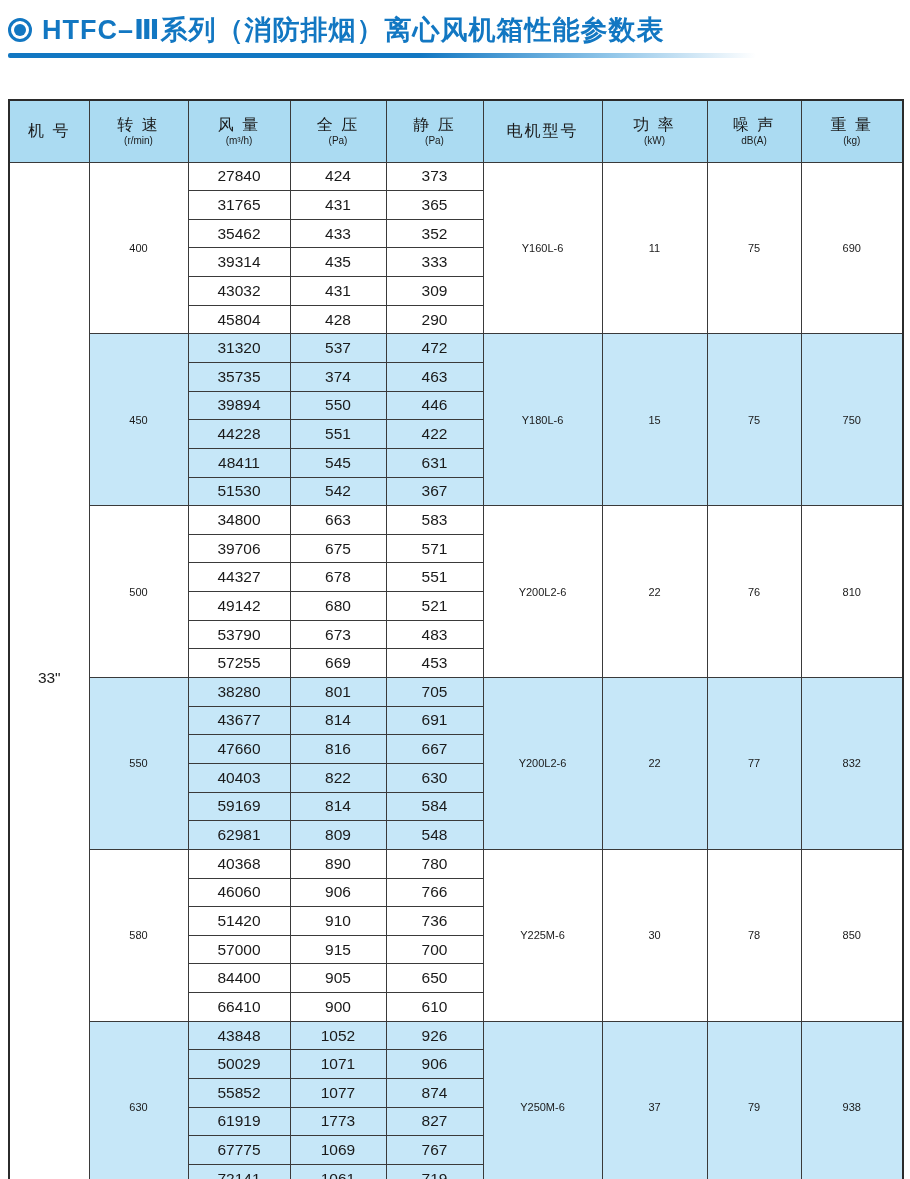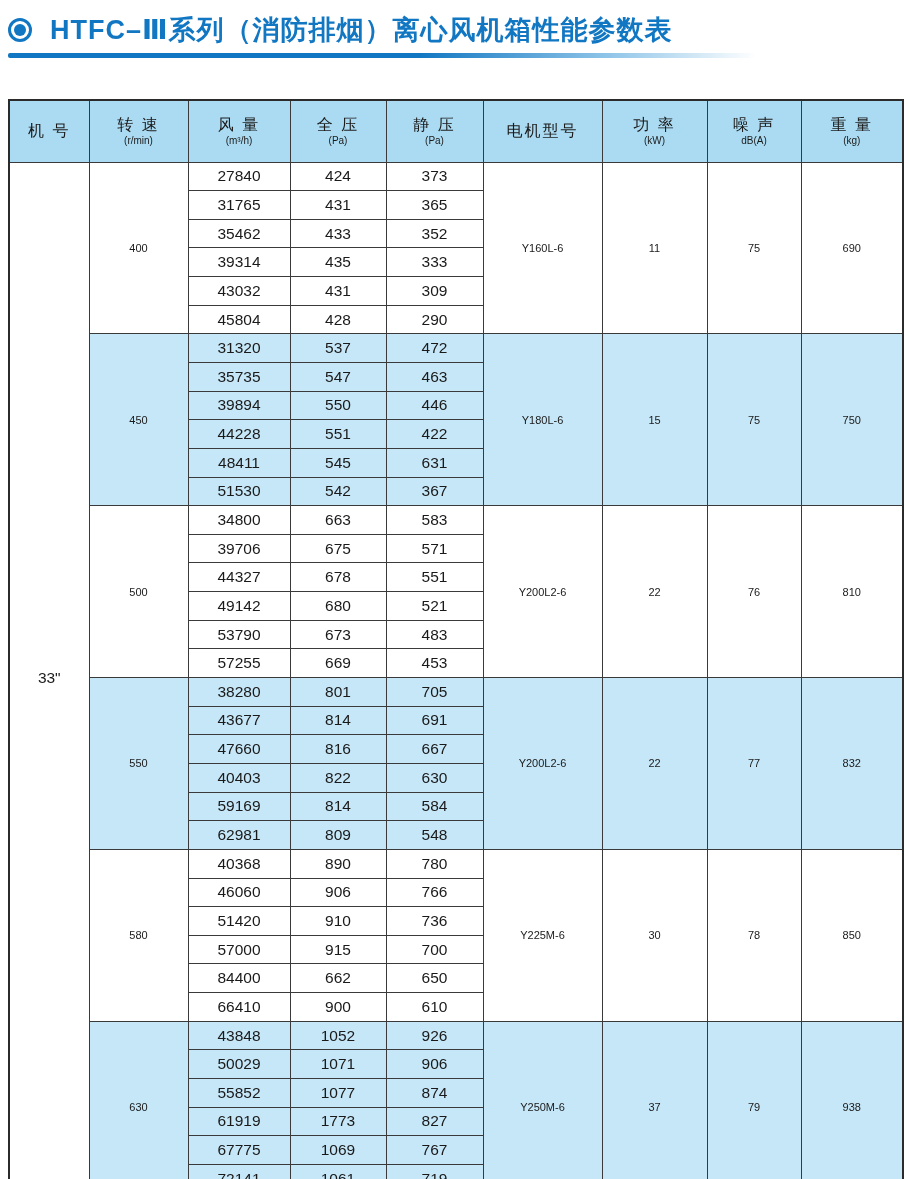"HTFC–Ⅲ系列（消防排烟）离心风机箱性能参数表" .title-row { gap: 18px -> 10px }
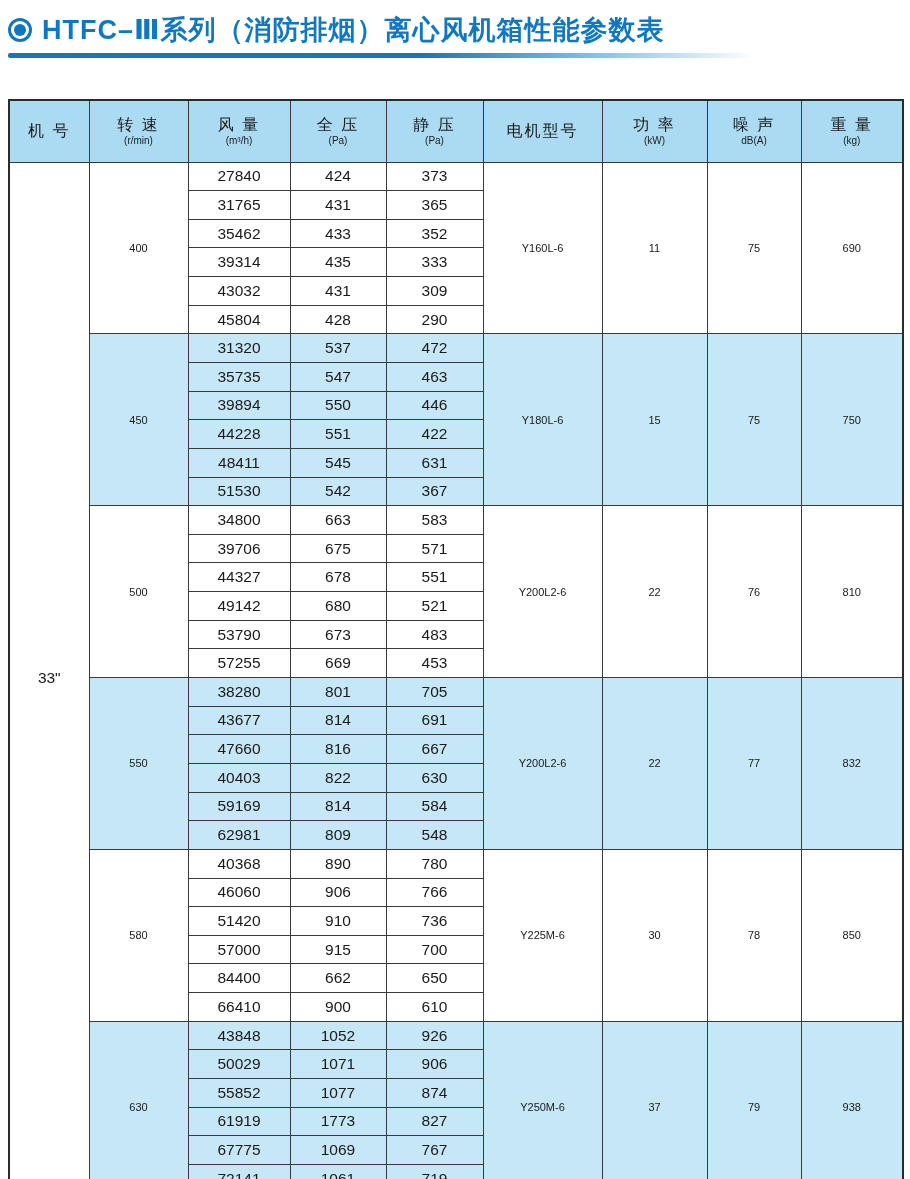"547" td.val { text: 547 -> 374 }
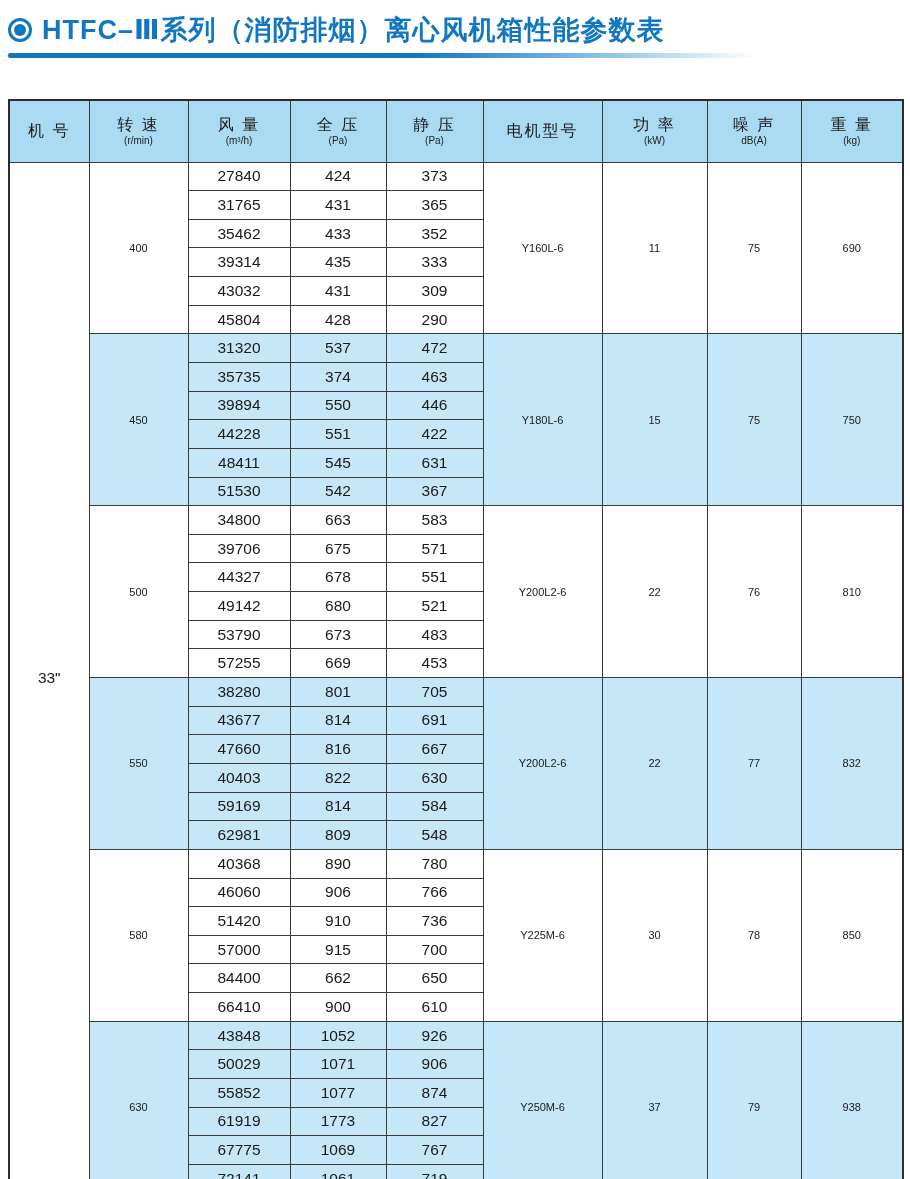"662" td.val { text: 662 -> 905 }
